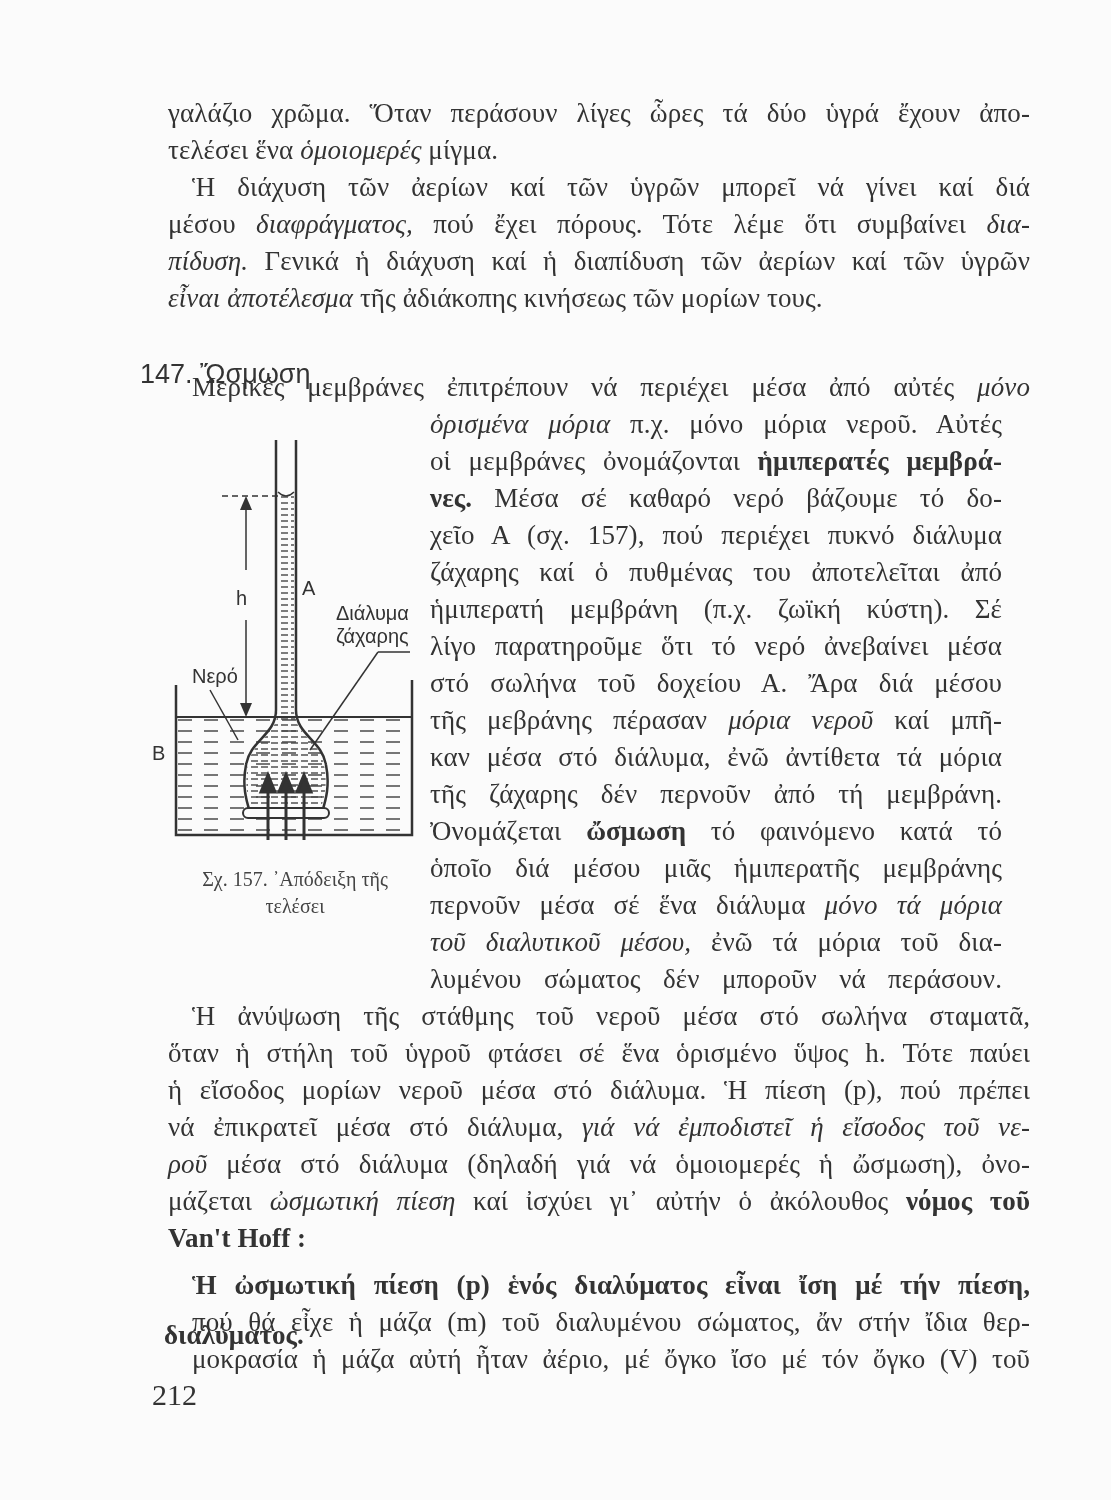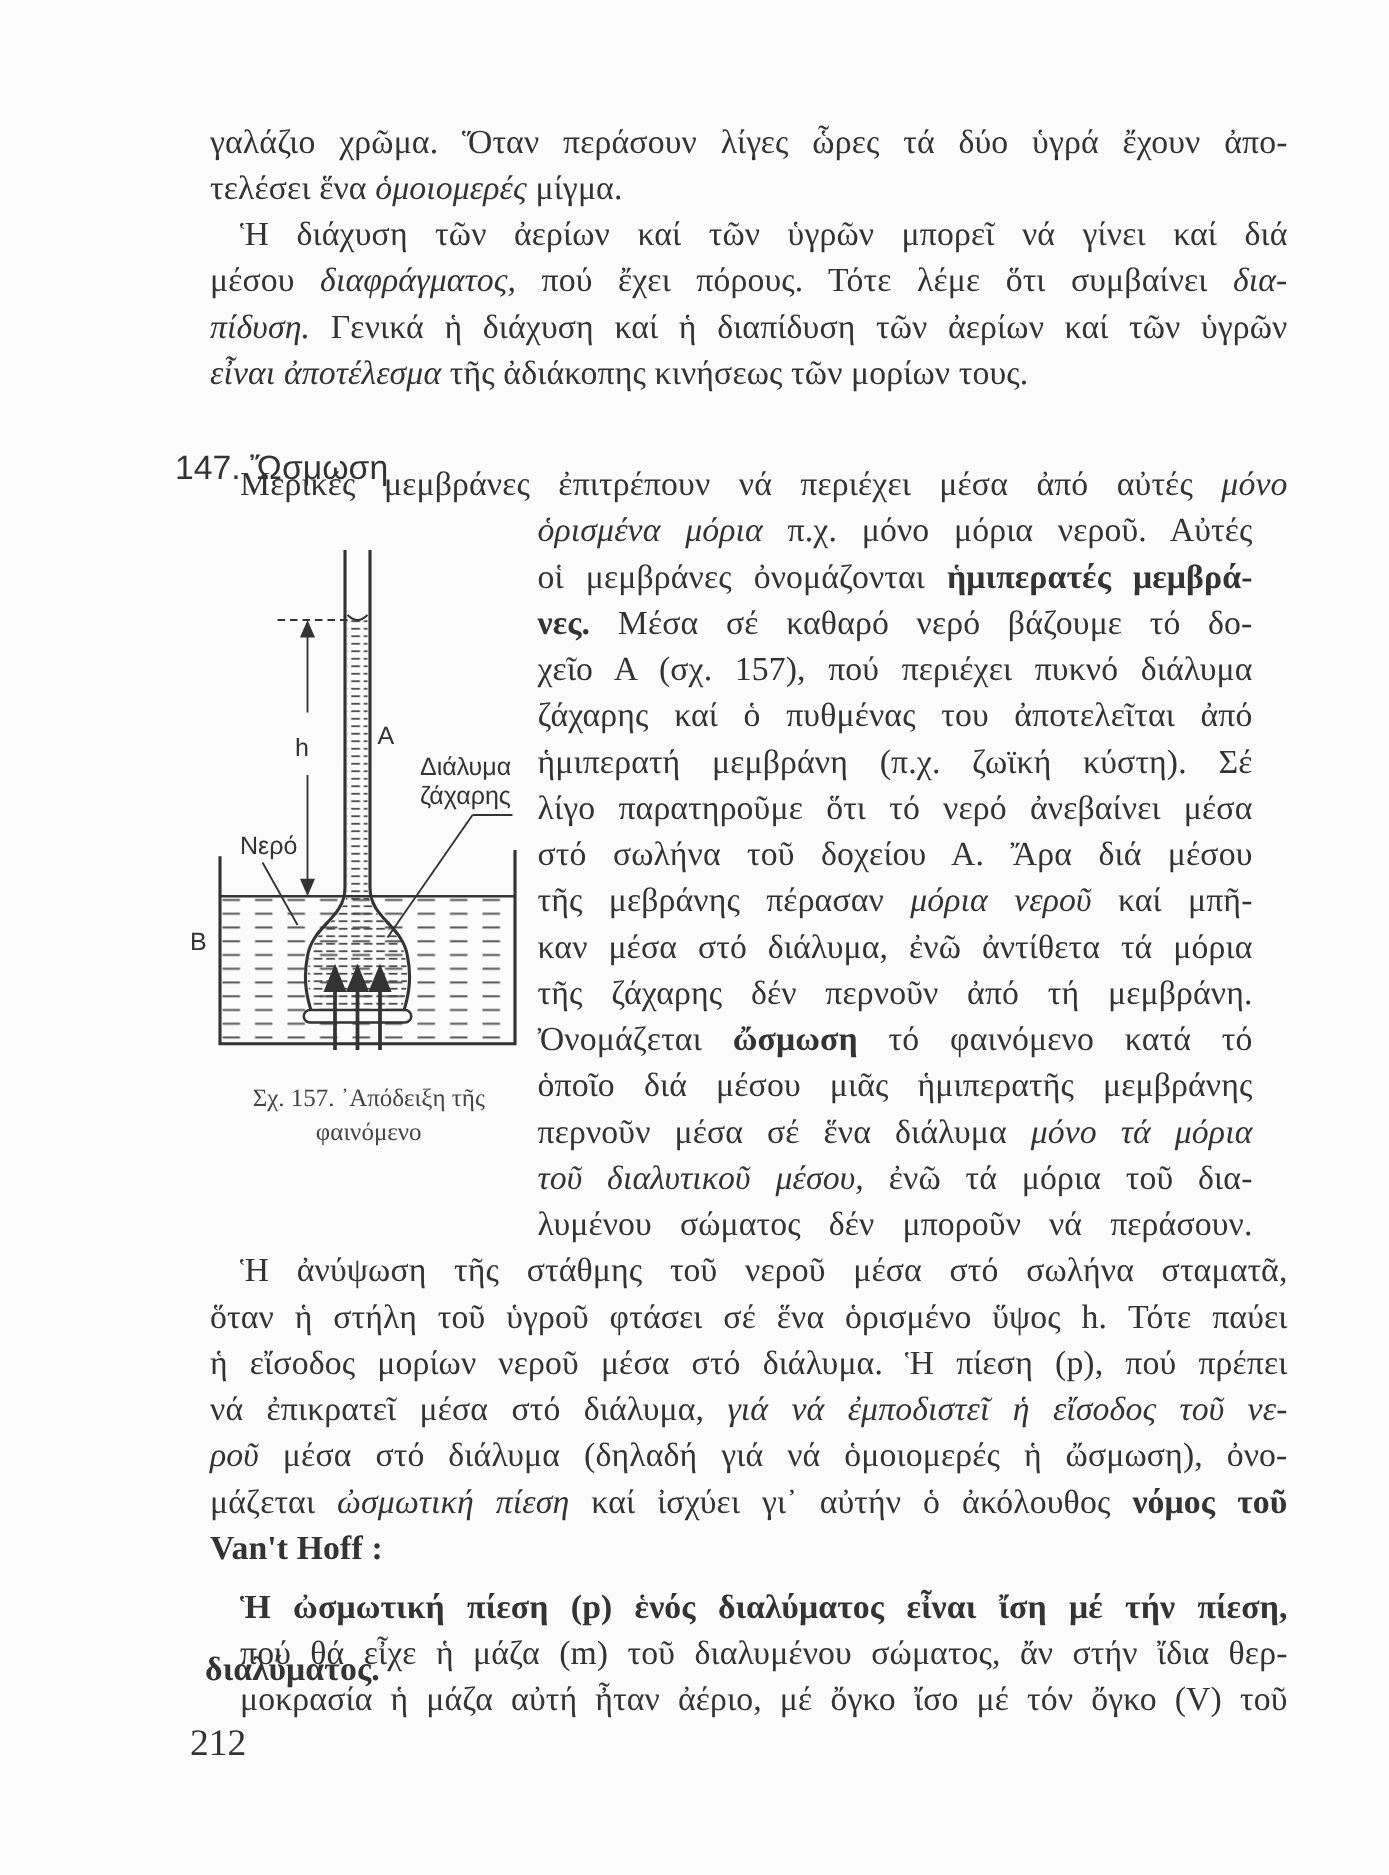"φαινόμενο" div.caption { text: φαινόμενο -> τελέσει }
